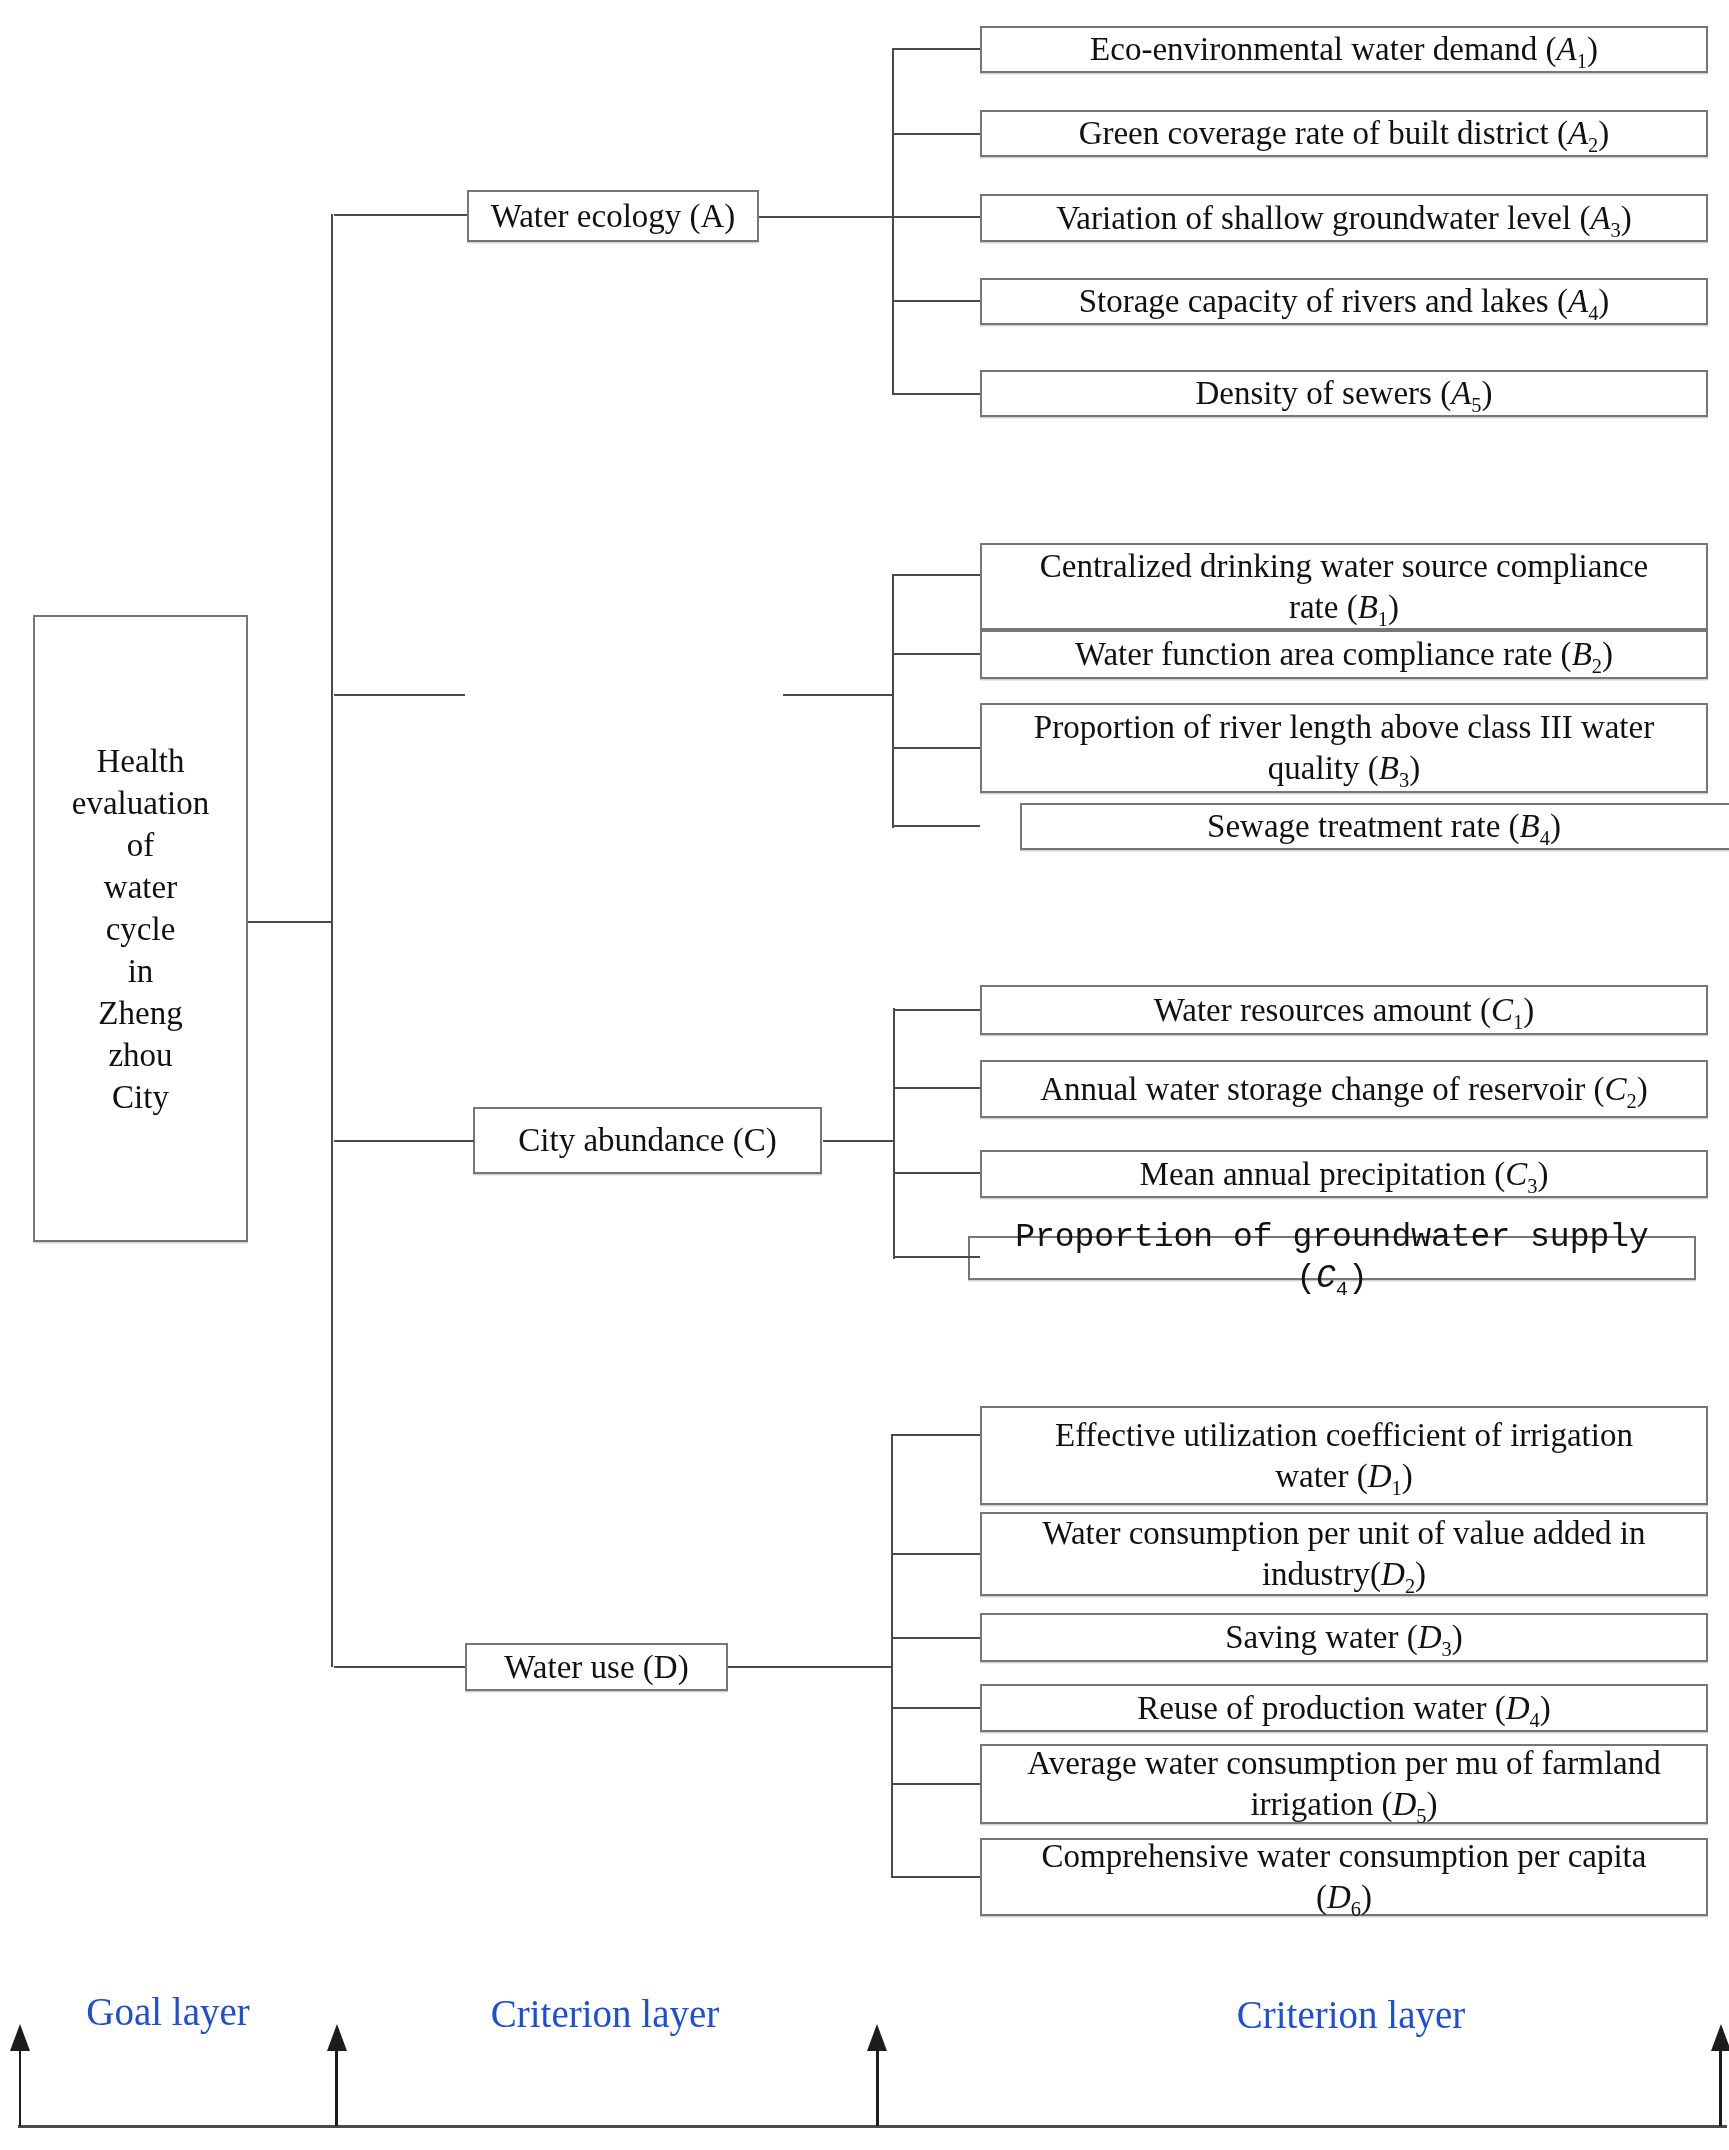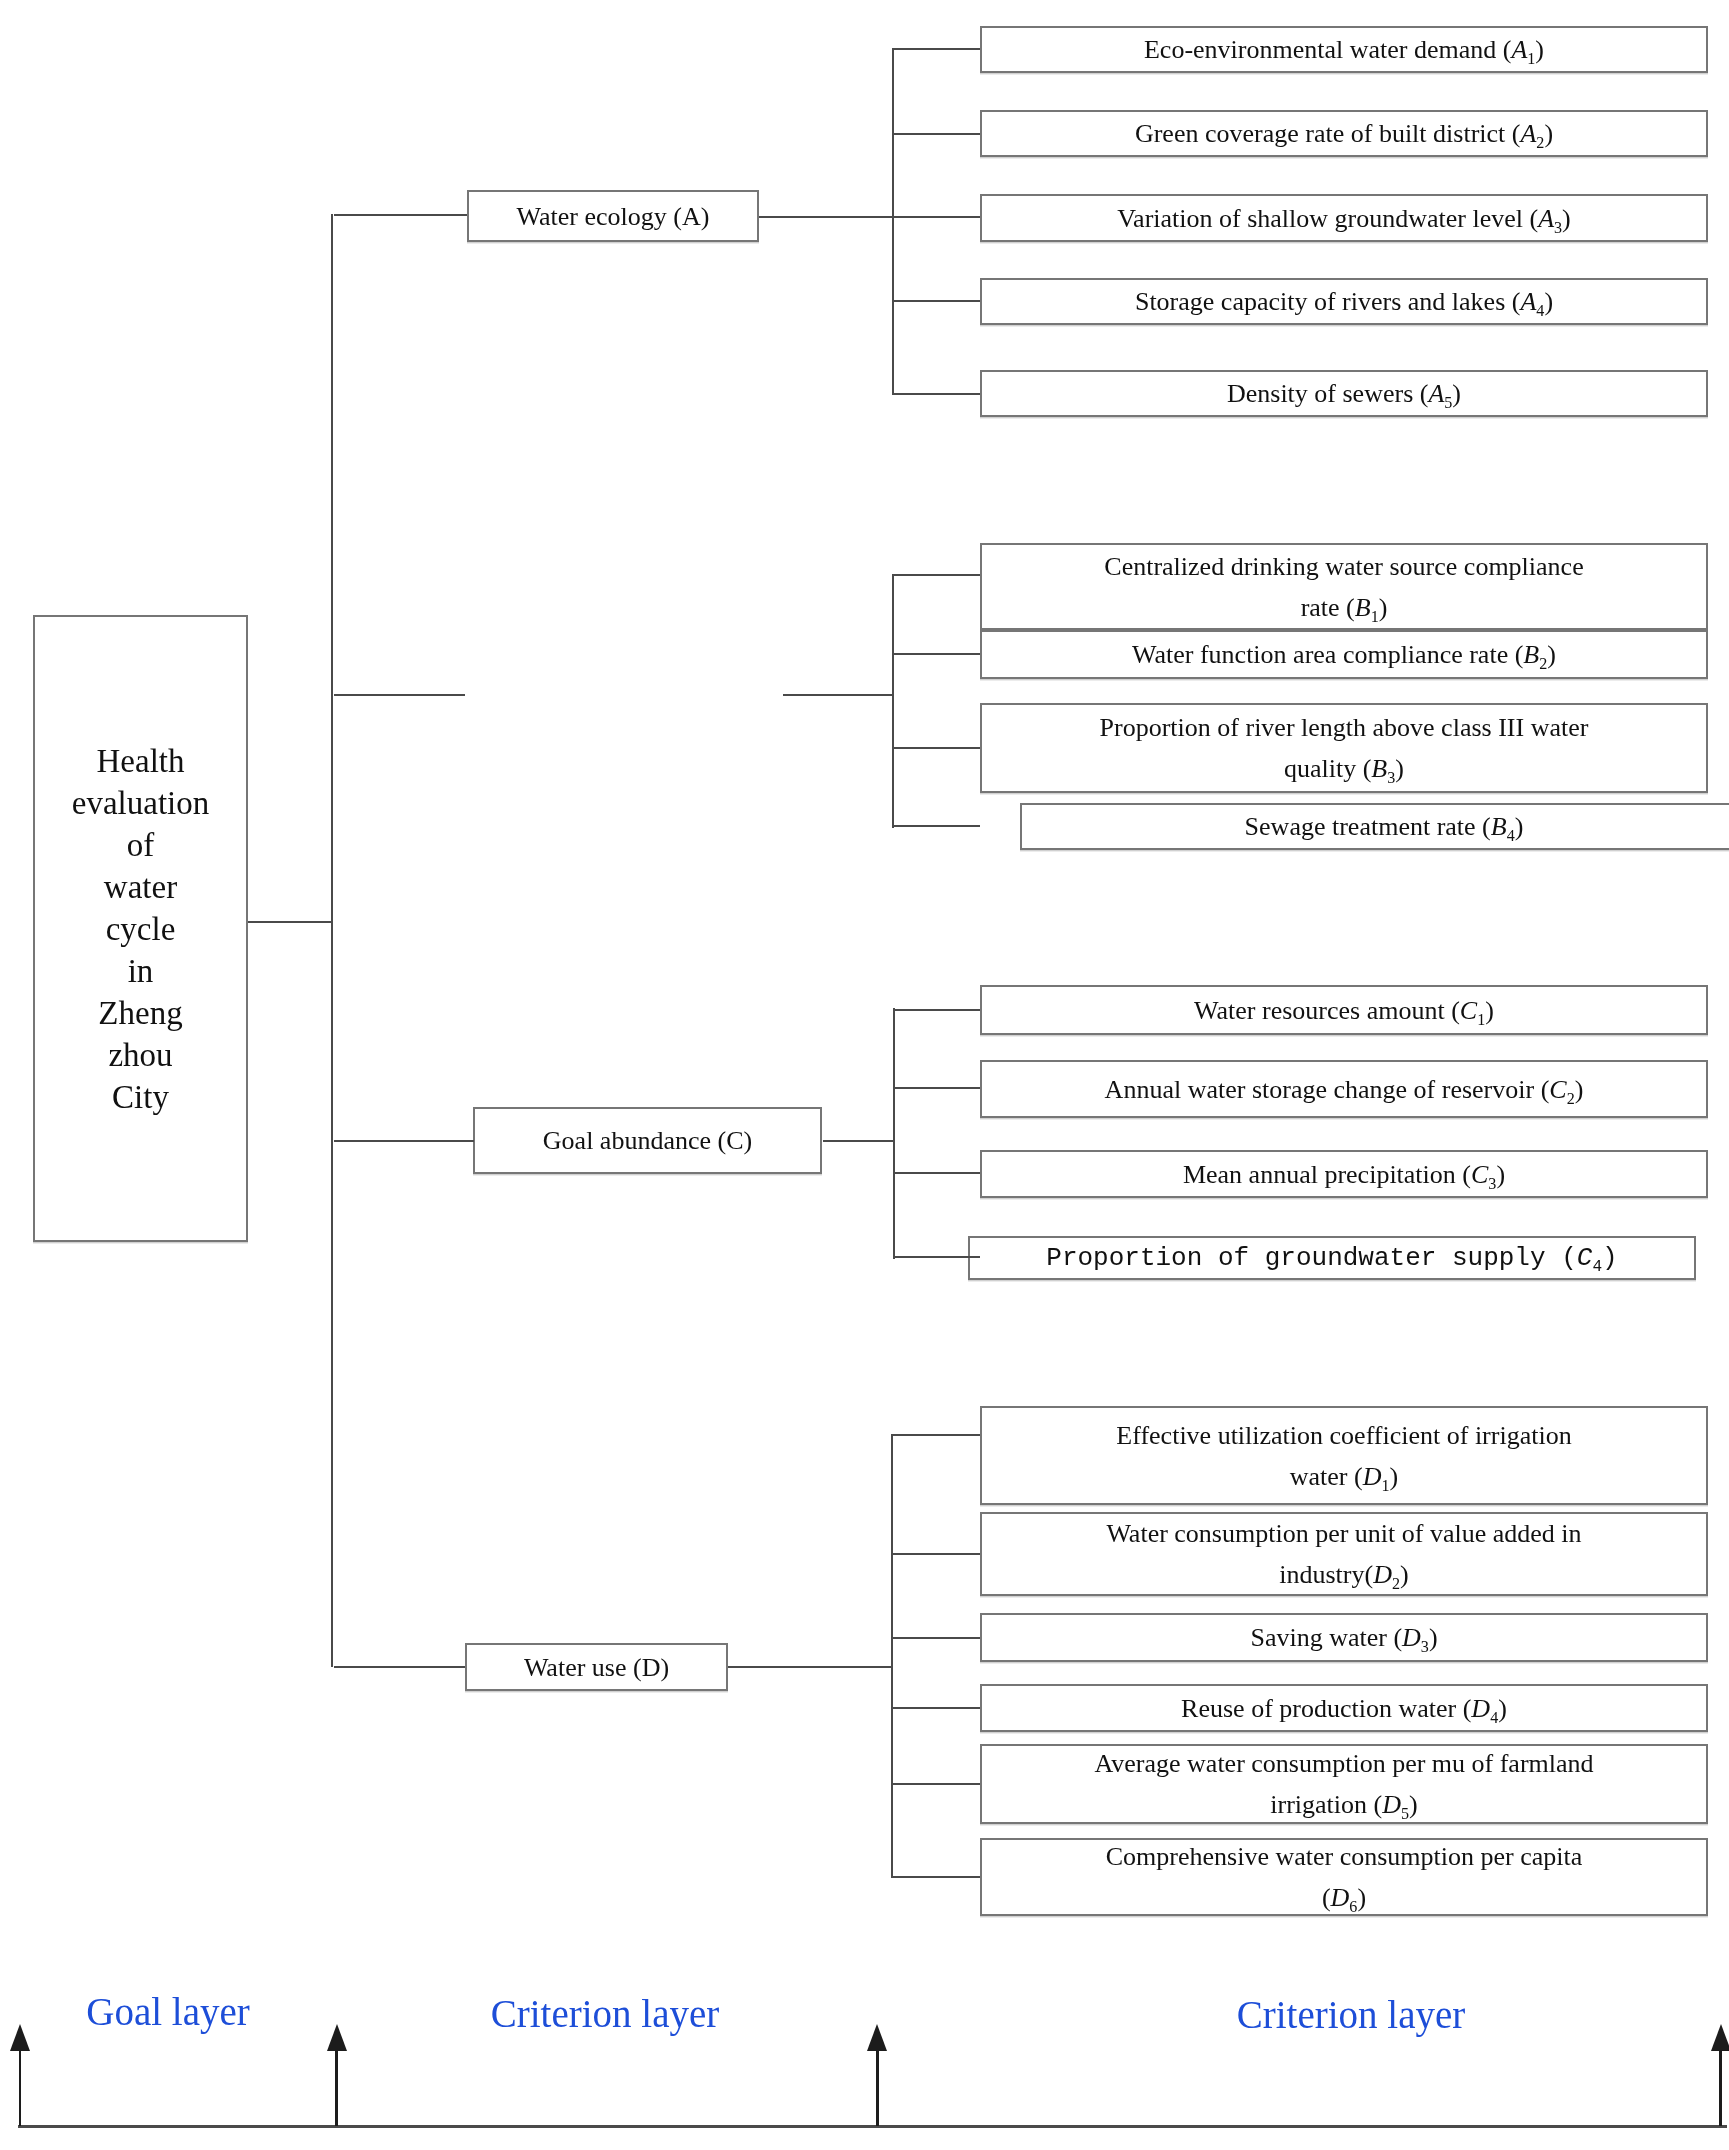"Eco-environmental water demand (A1)" .box { font-size: 26px -> 33px }
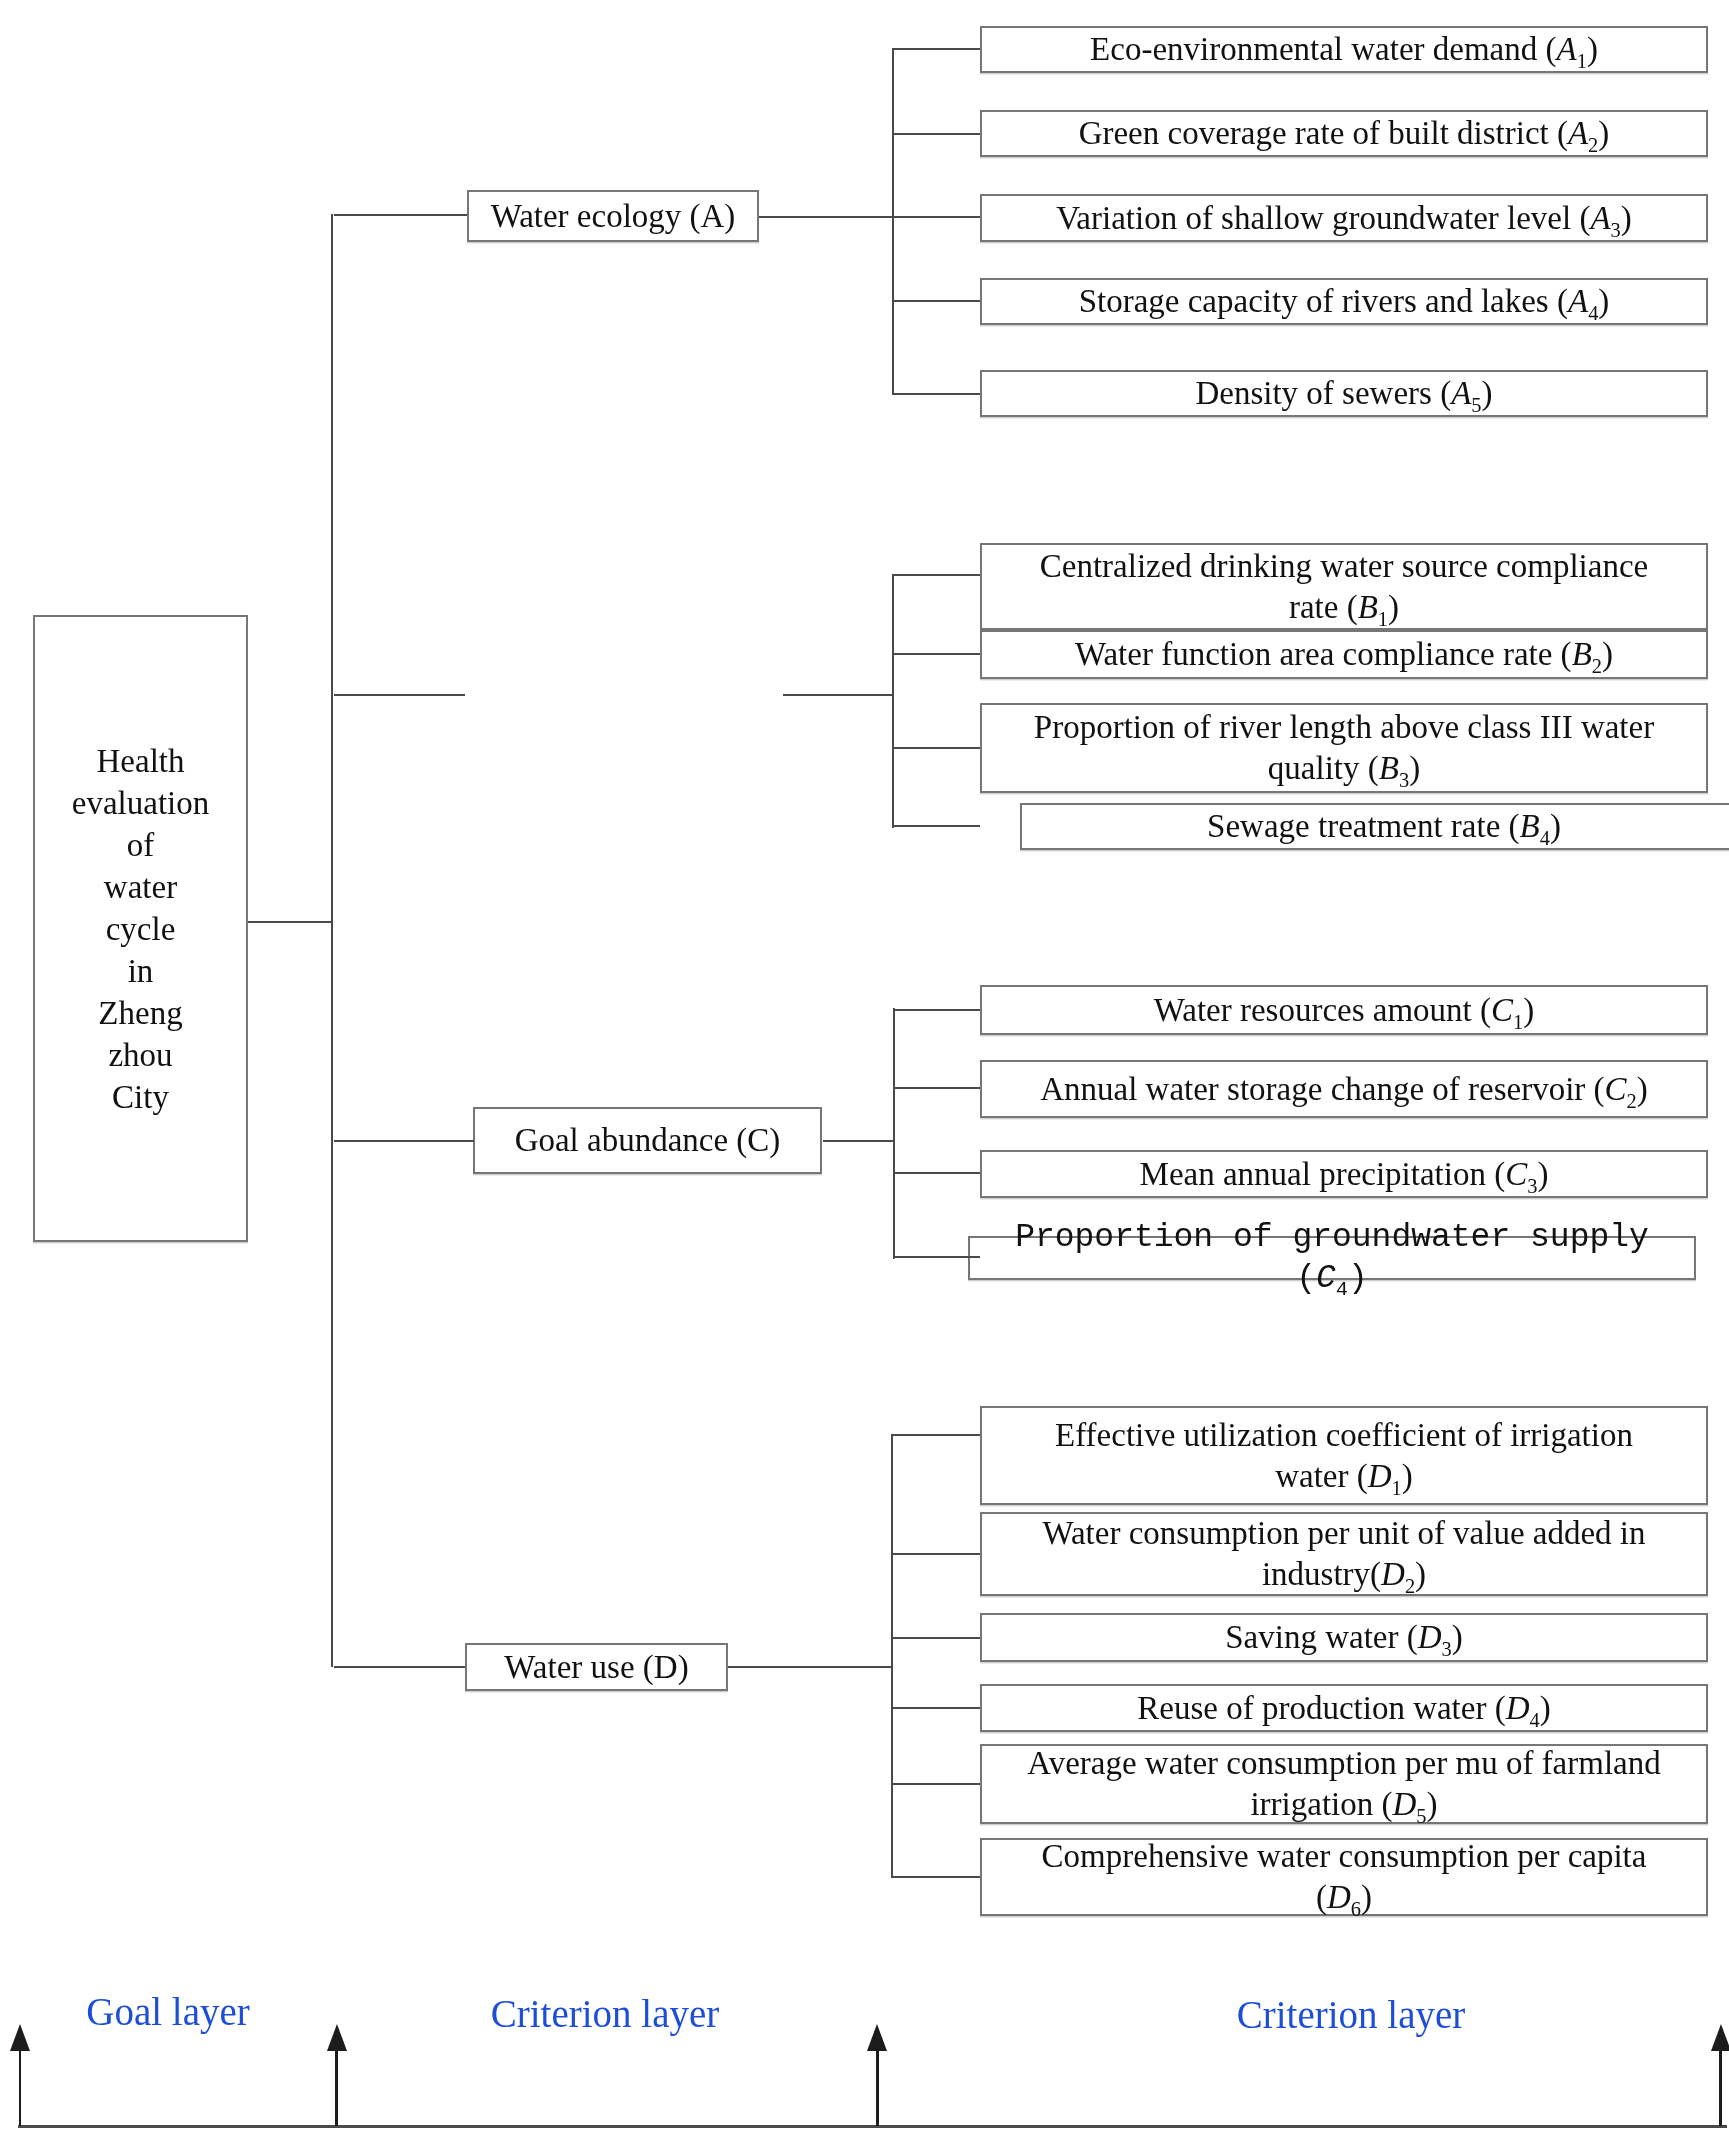"Goal abundance (C)" span.lbl { text: Goal -> City }
